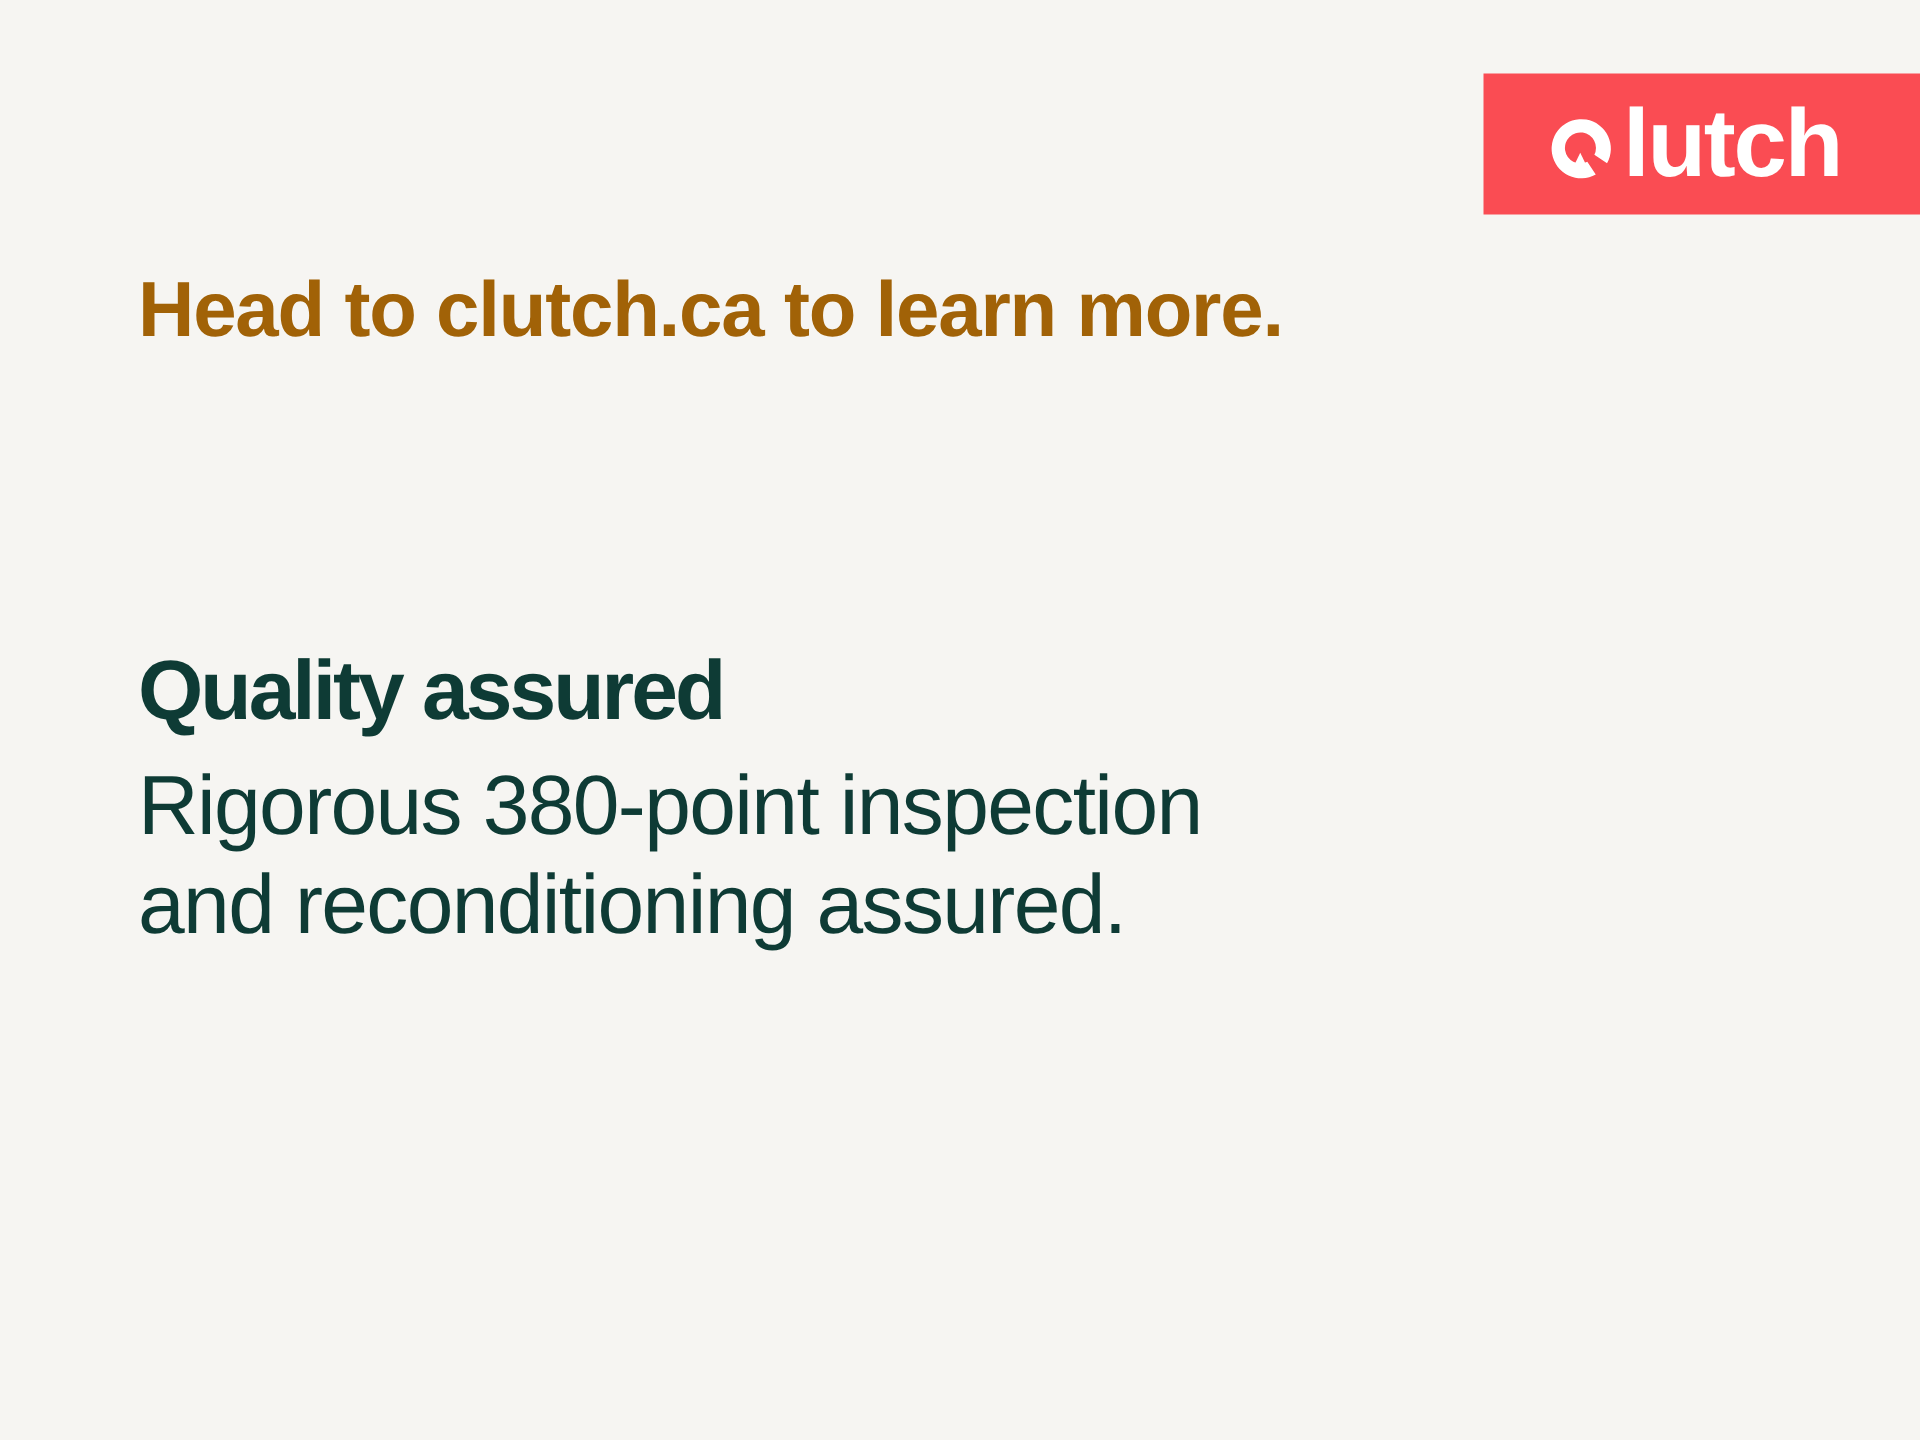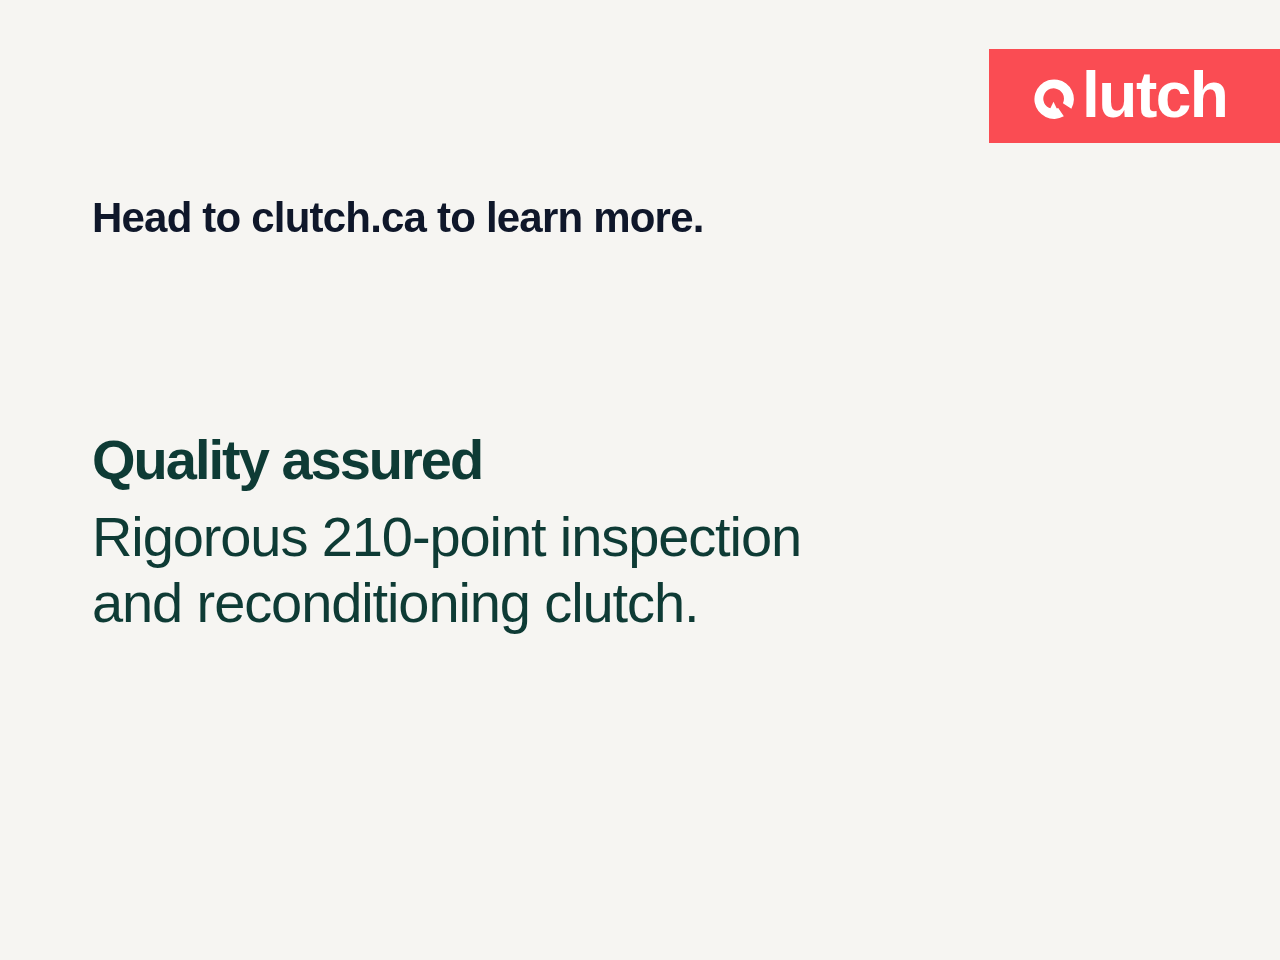"Head to clutch.ca to learn" .lede { color: #0f172a -> #a16207; font-size: 42px -> 52px; margin-top: 16px -> none }
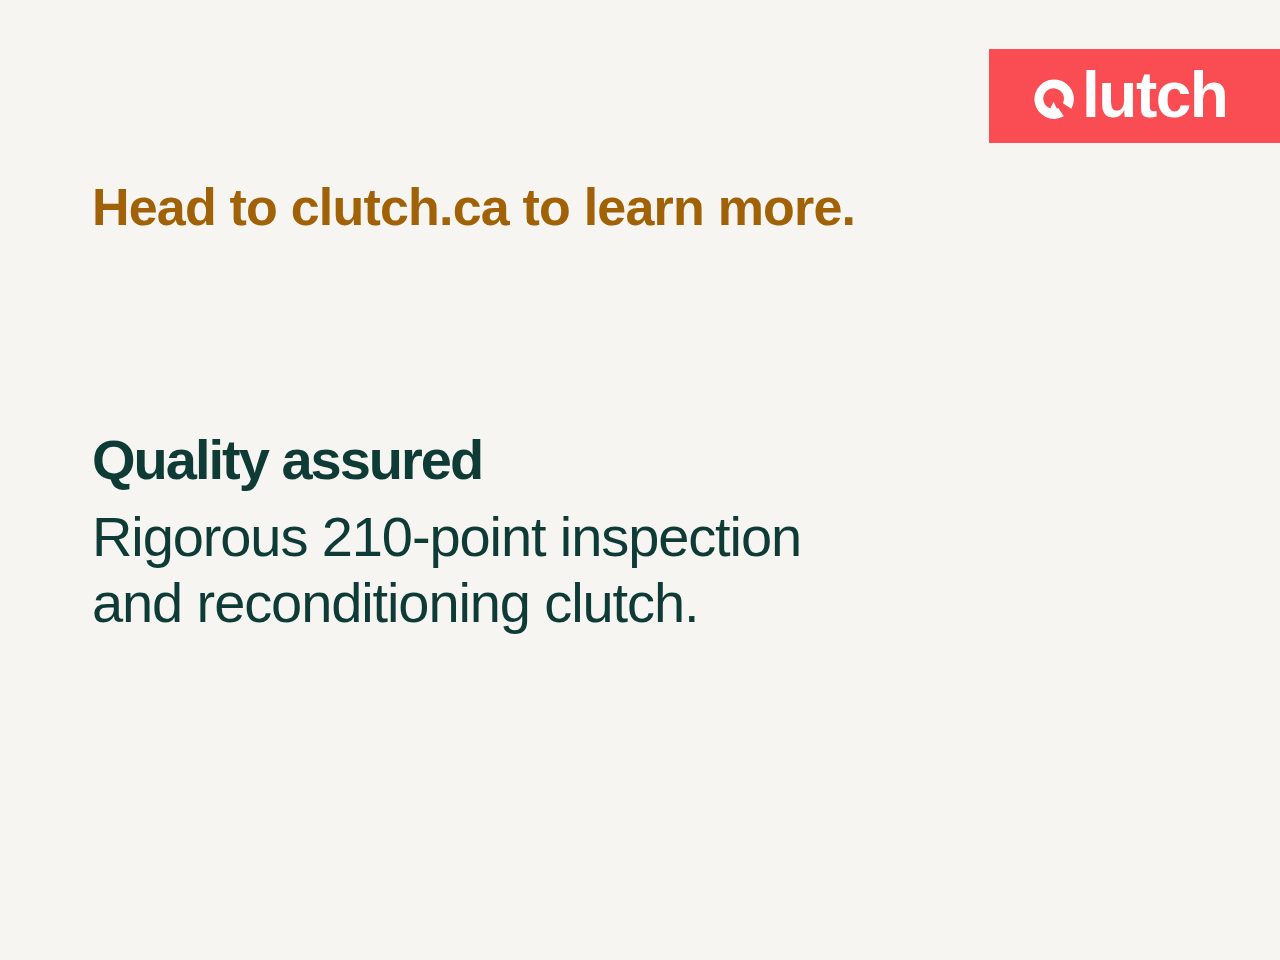"Rigorous 210-point inspection" span { text: 210-point -> 380-point }
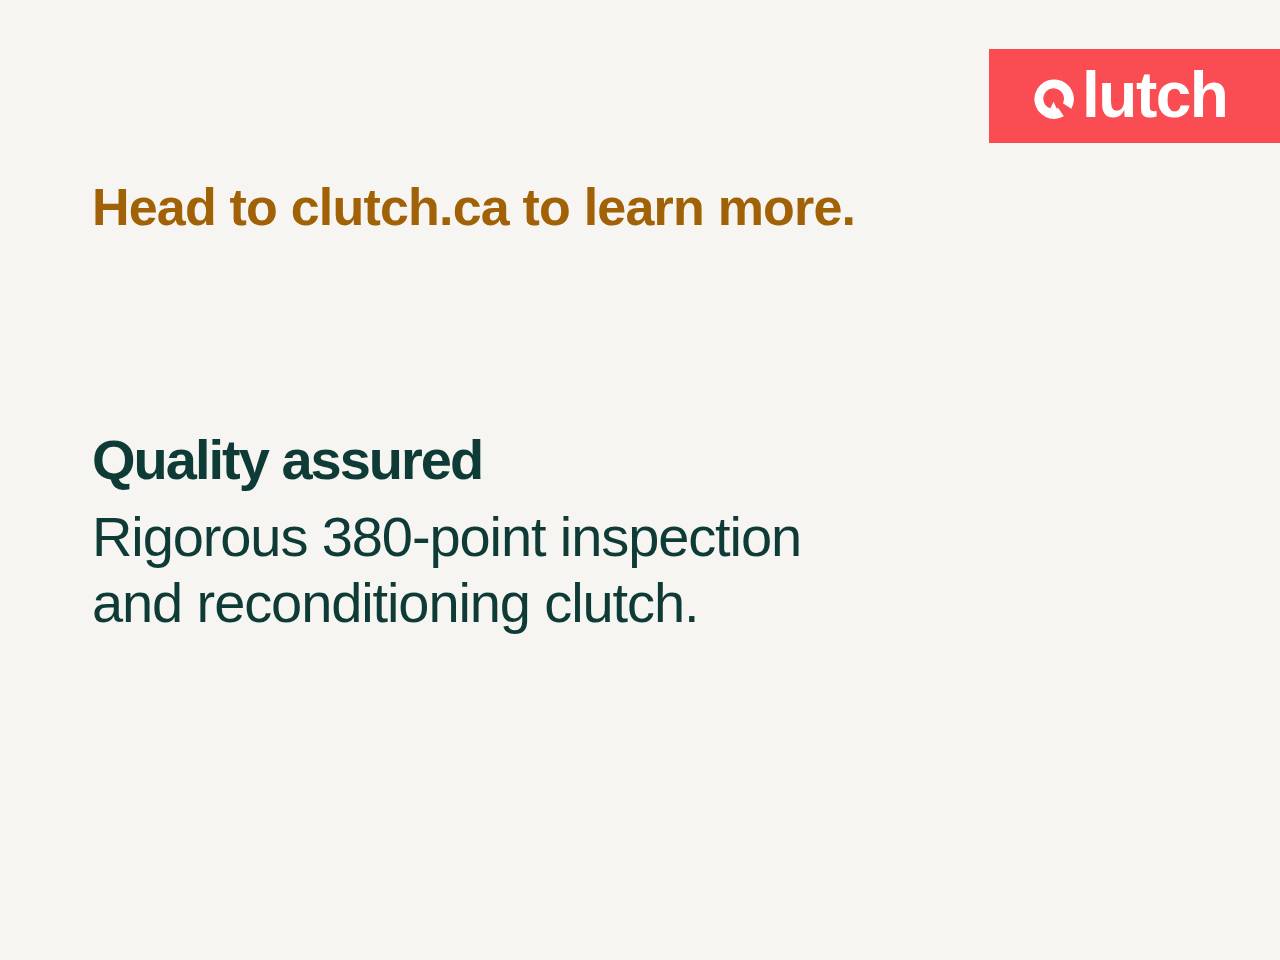"and reconditioning clutch." span { text: clutch -> assured }
